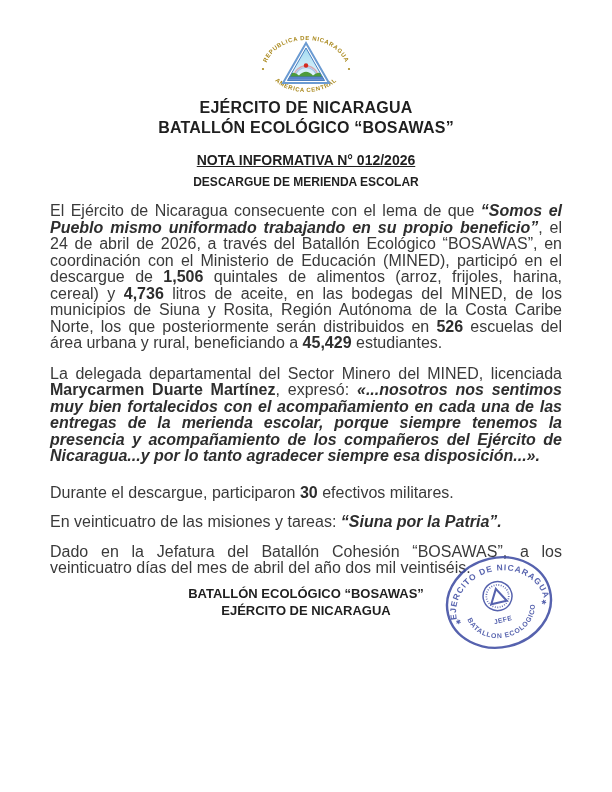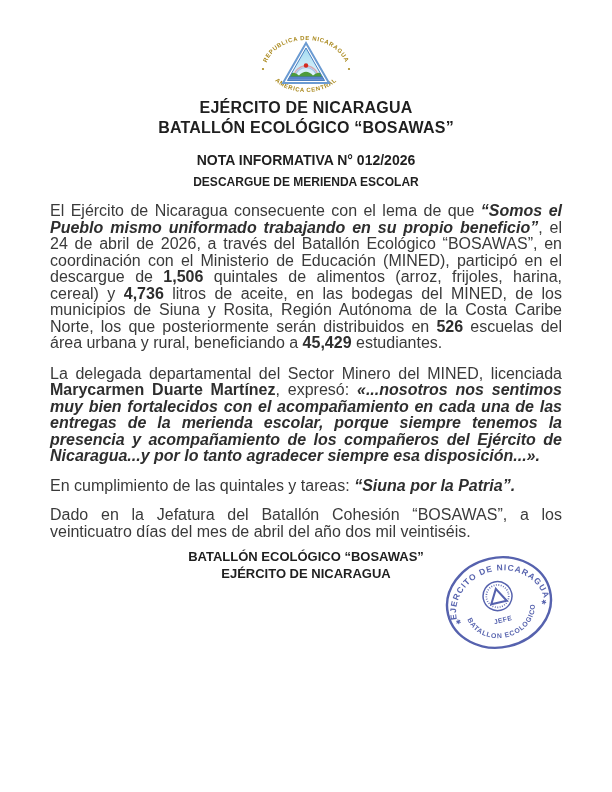"NOTA INFORMATIVA N° 012/2026" .nota { text-decoration: none -> underline }
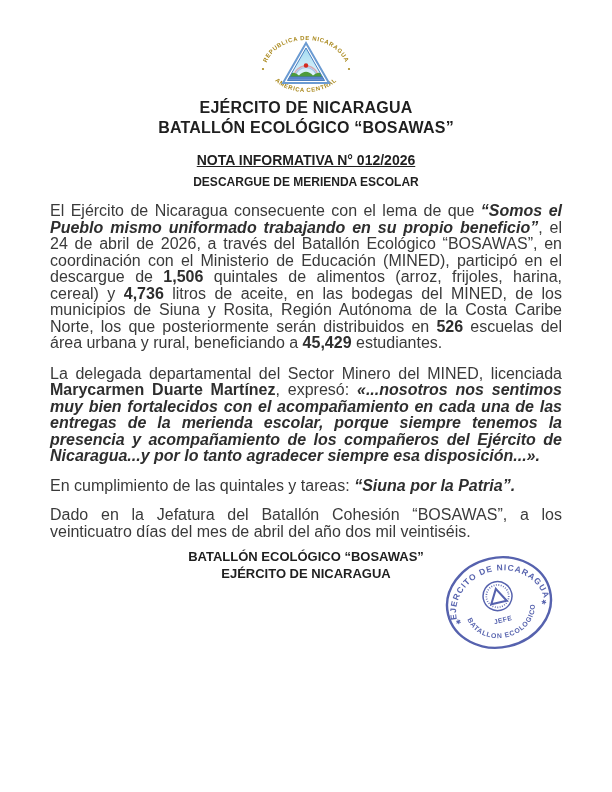"Durante el descargue, participaron 30" p.body { html: none -> <p><span>Durante el descargue, participaron </span><span>30</span><span> efectivos militares.</span></p> }
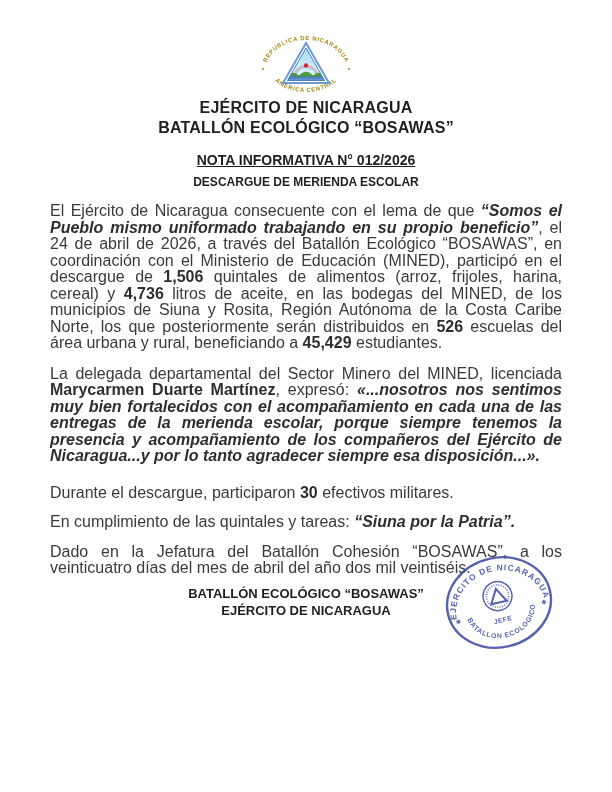"En cumplimiento de las quintales" span { text: cumplimiento de las quintales -> veinticuatro de las misiones }
